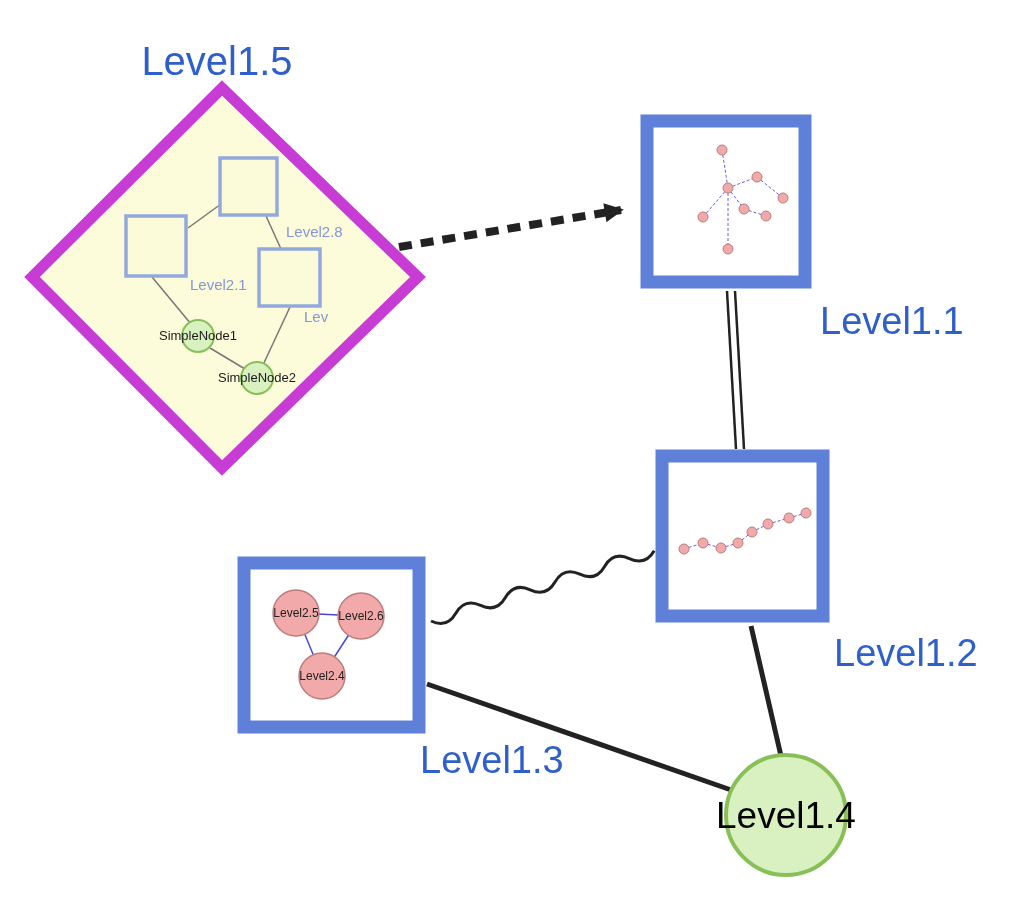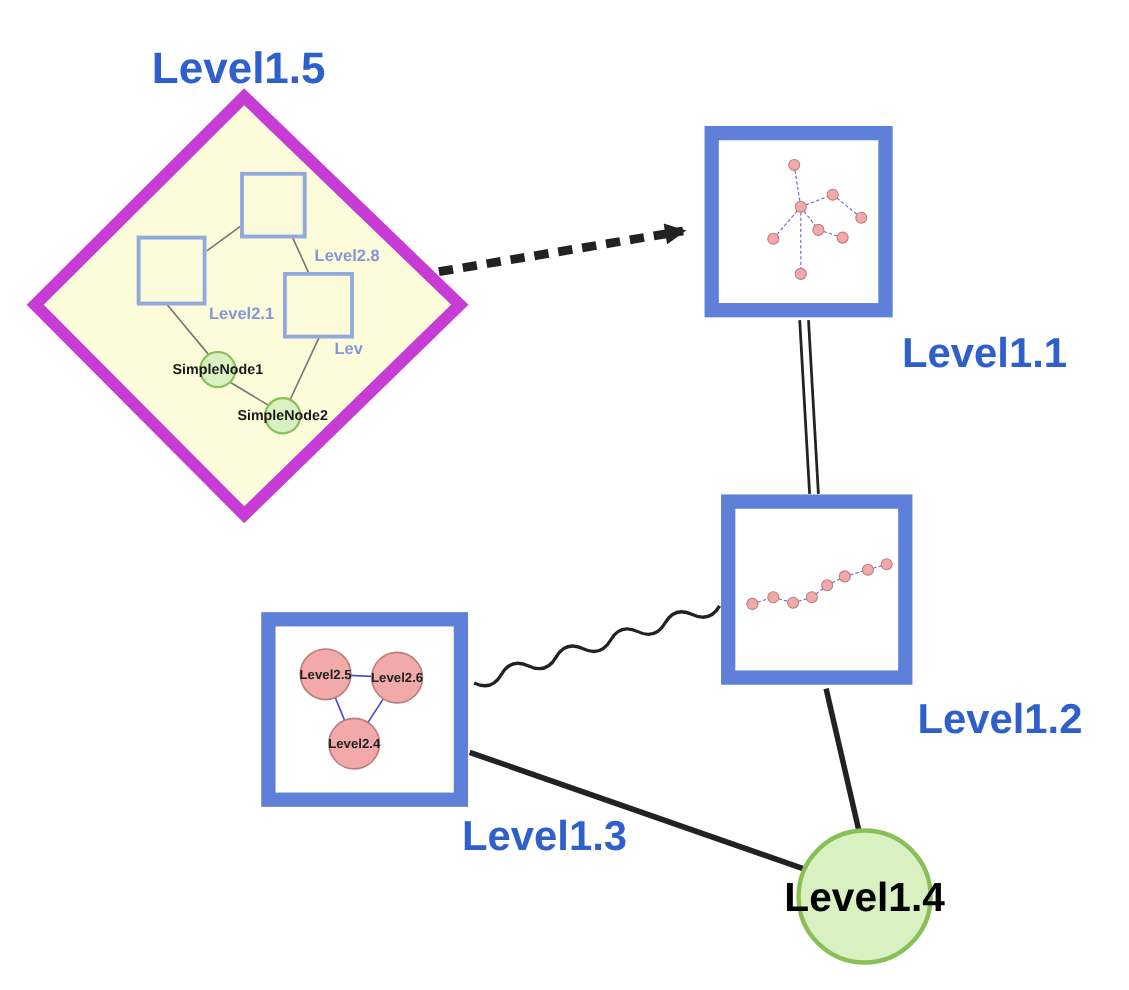"Level1.5" .canvas { font-weight: bold -> none }
